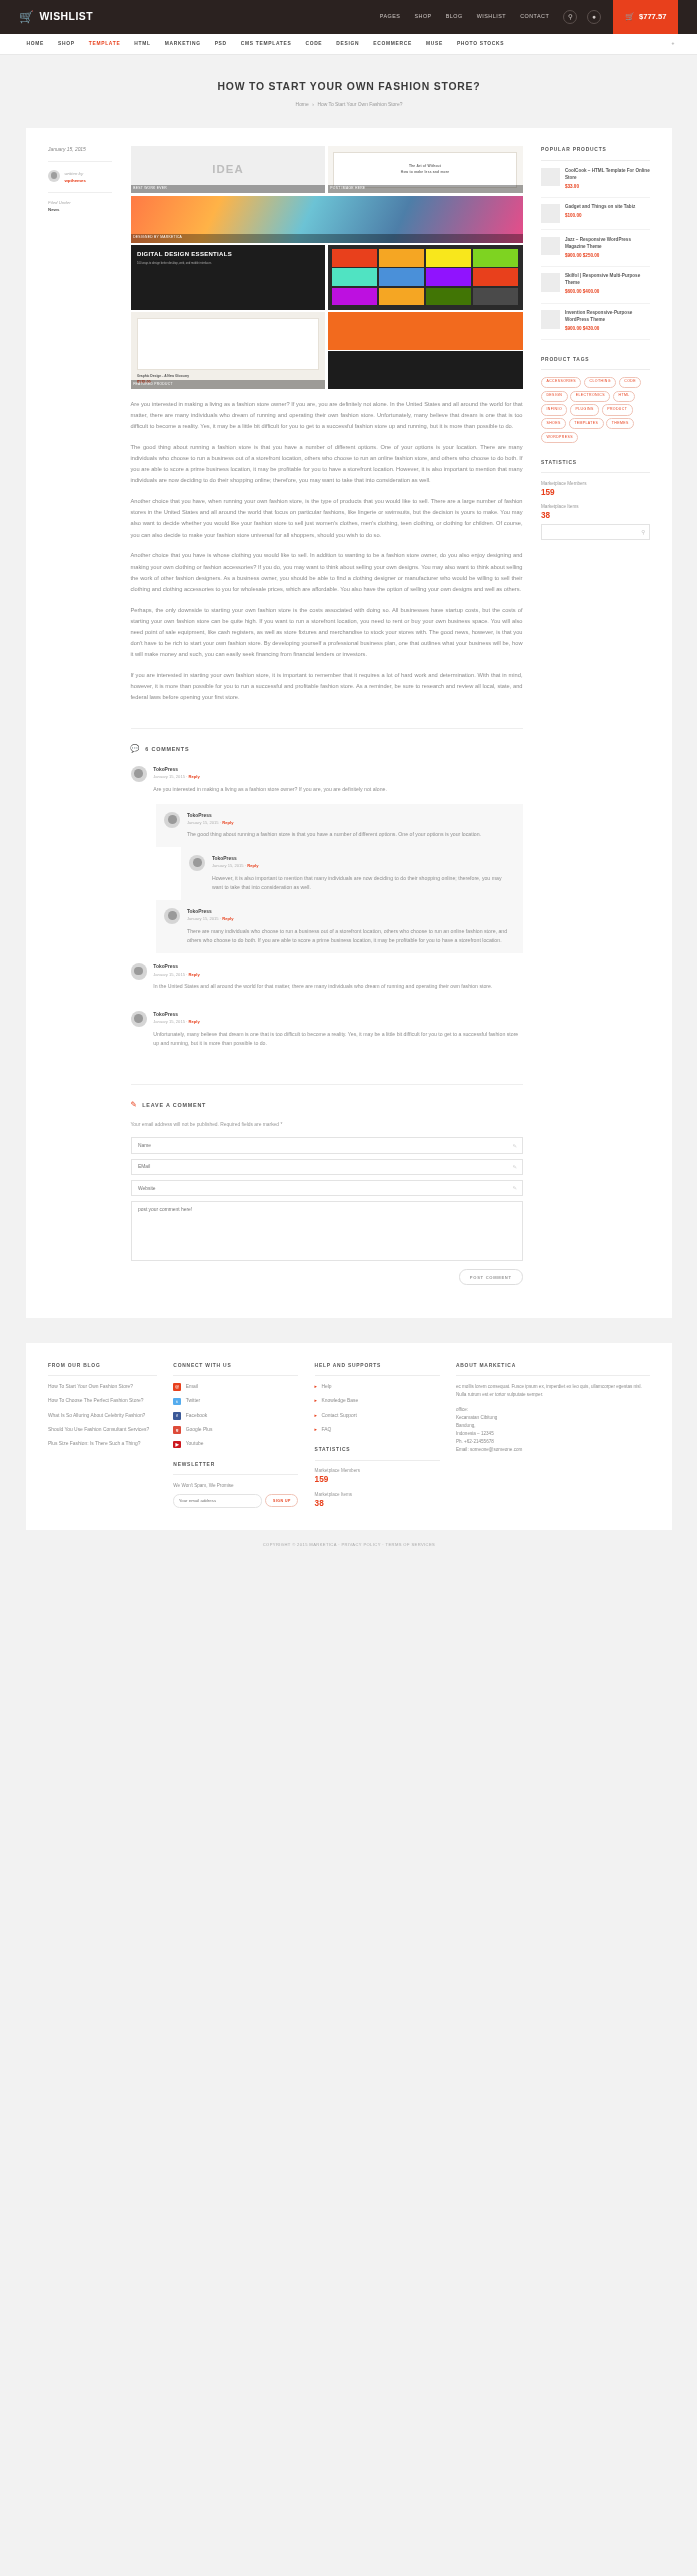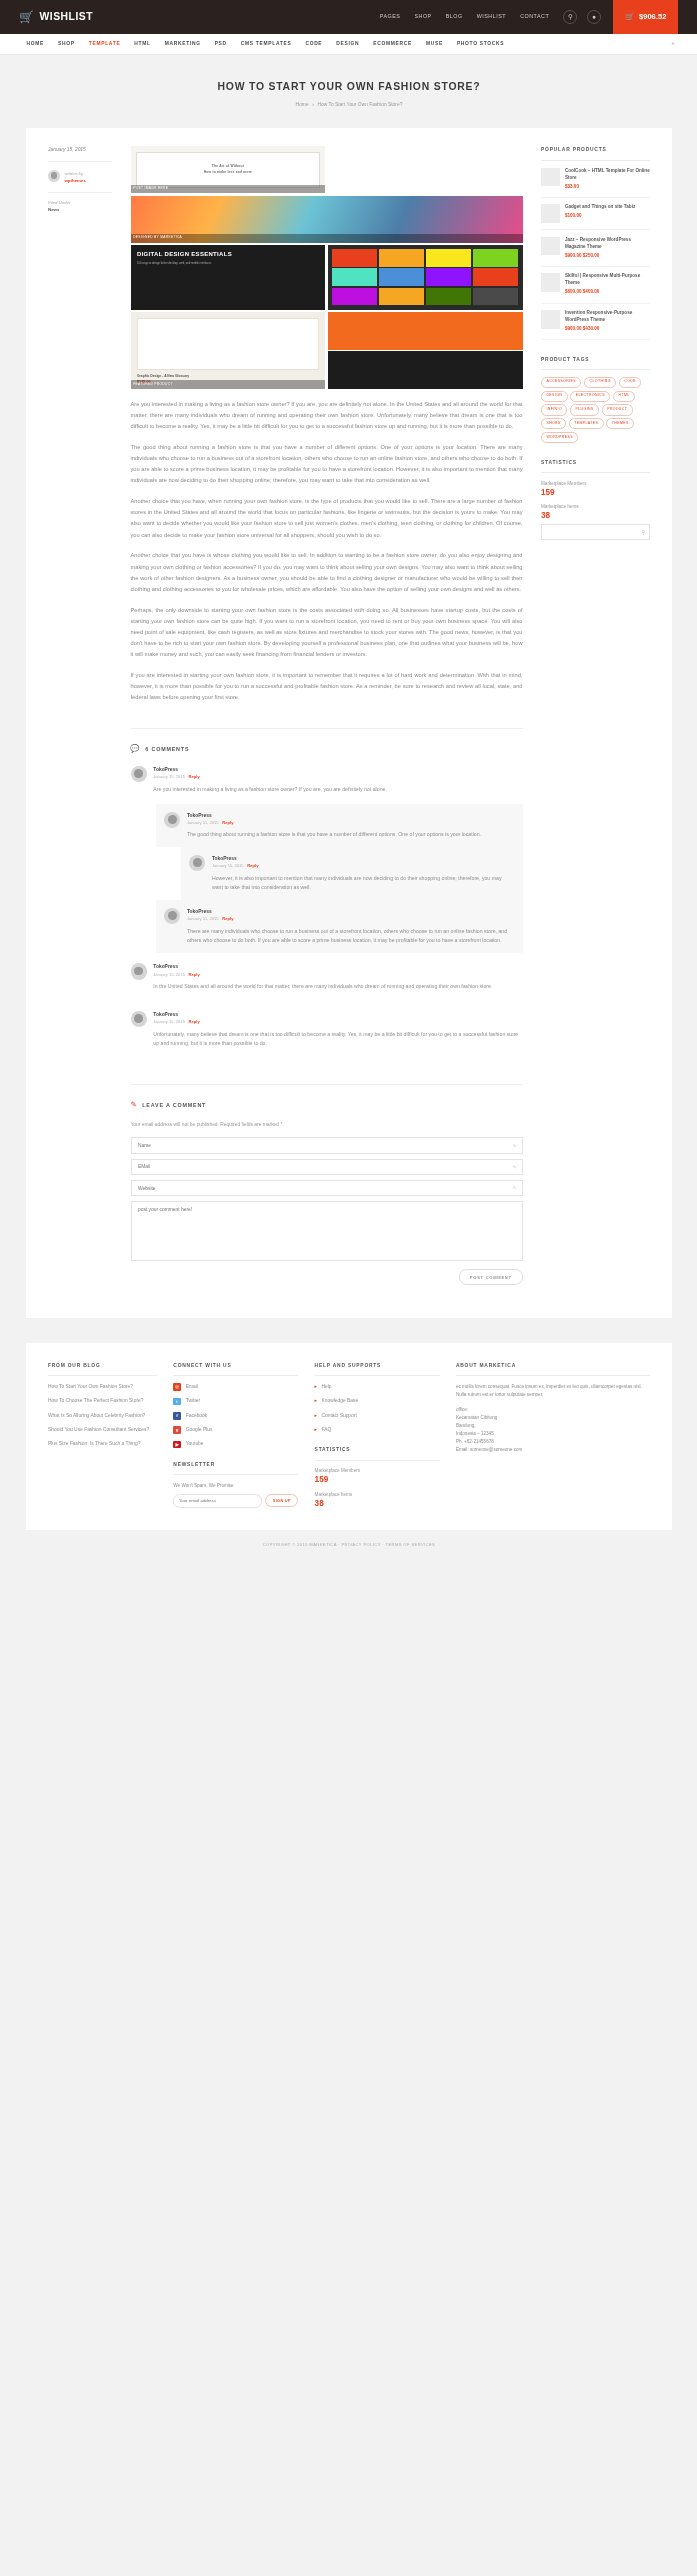"$906.52" span { text: $906.52 -> $777.57 }
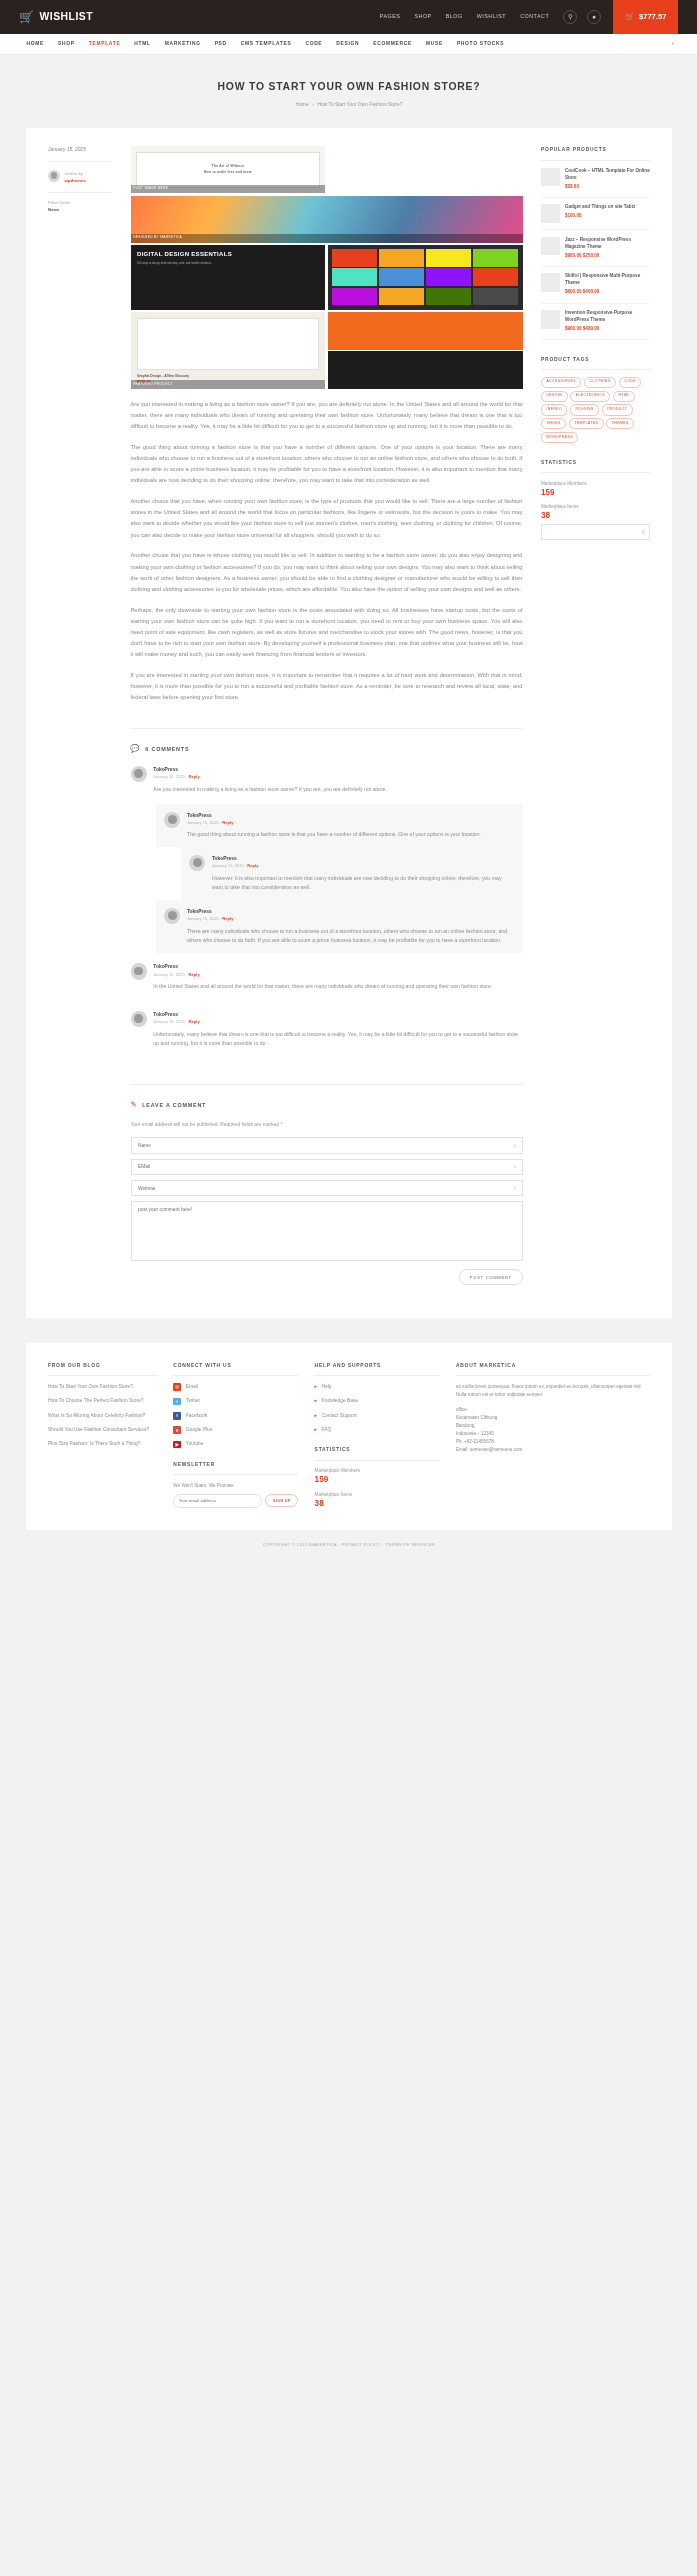"IDEA" div.imgcell { html: none -> <div> <div>IDEA</div> <div>BEST WORK EVER</div> </div> }
